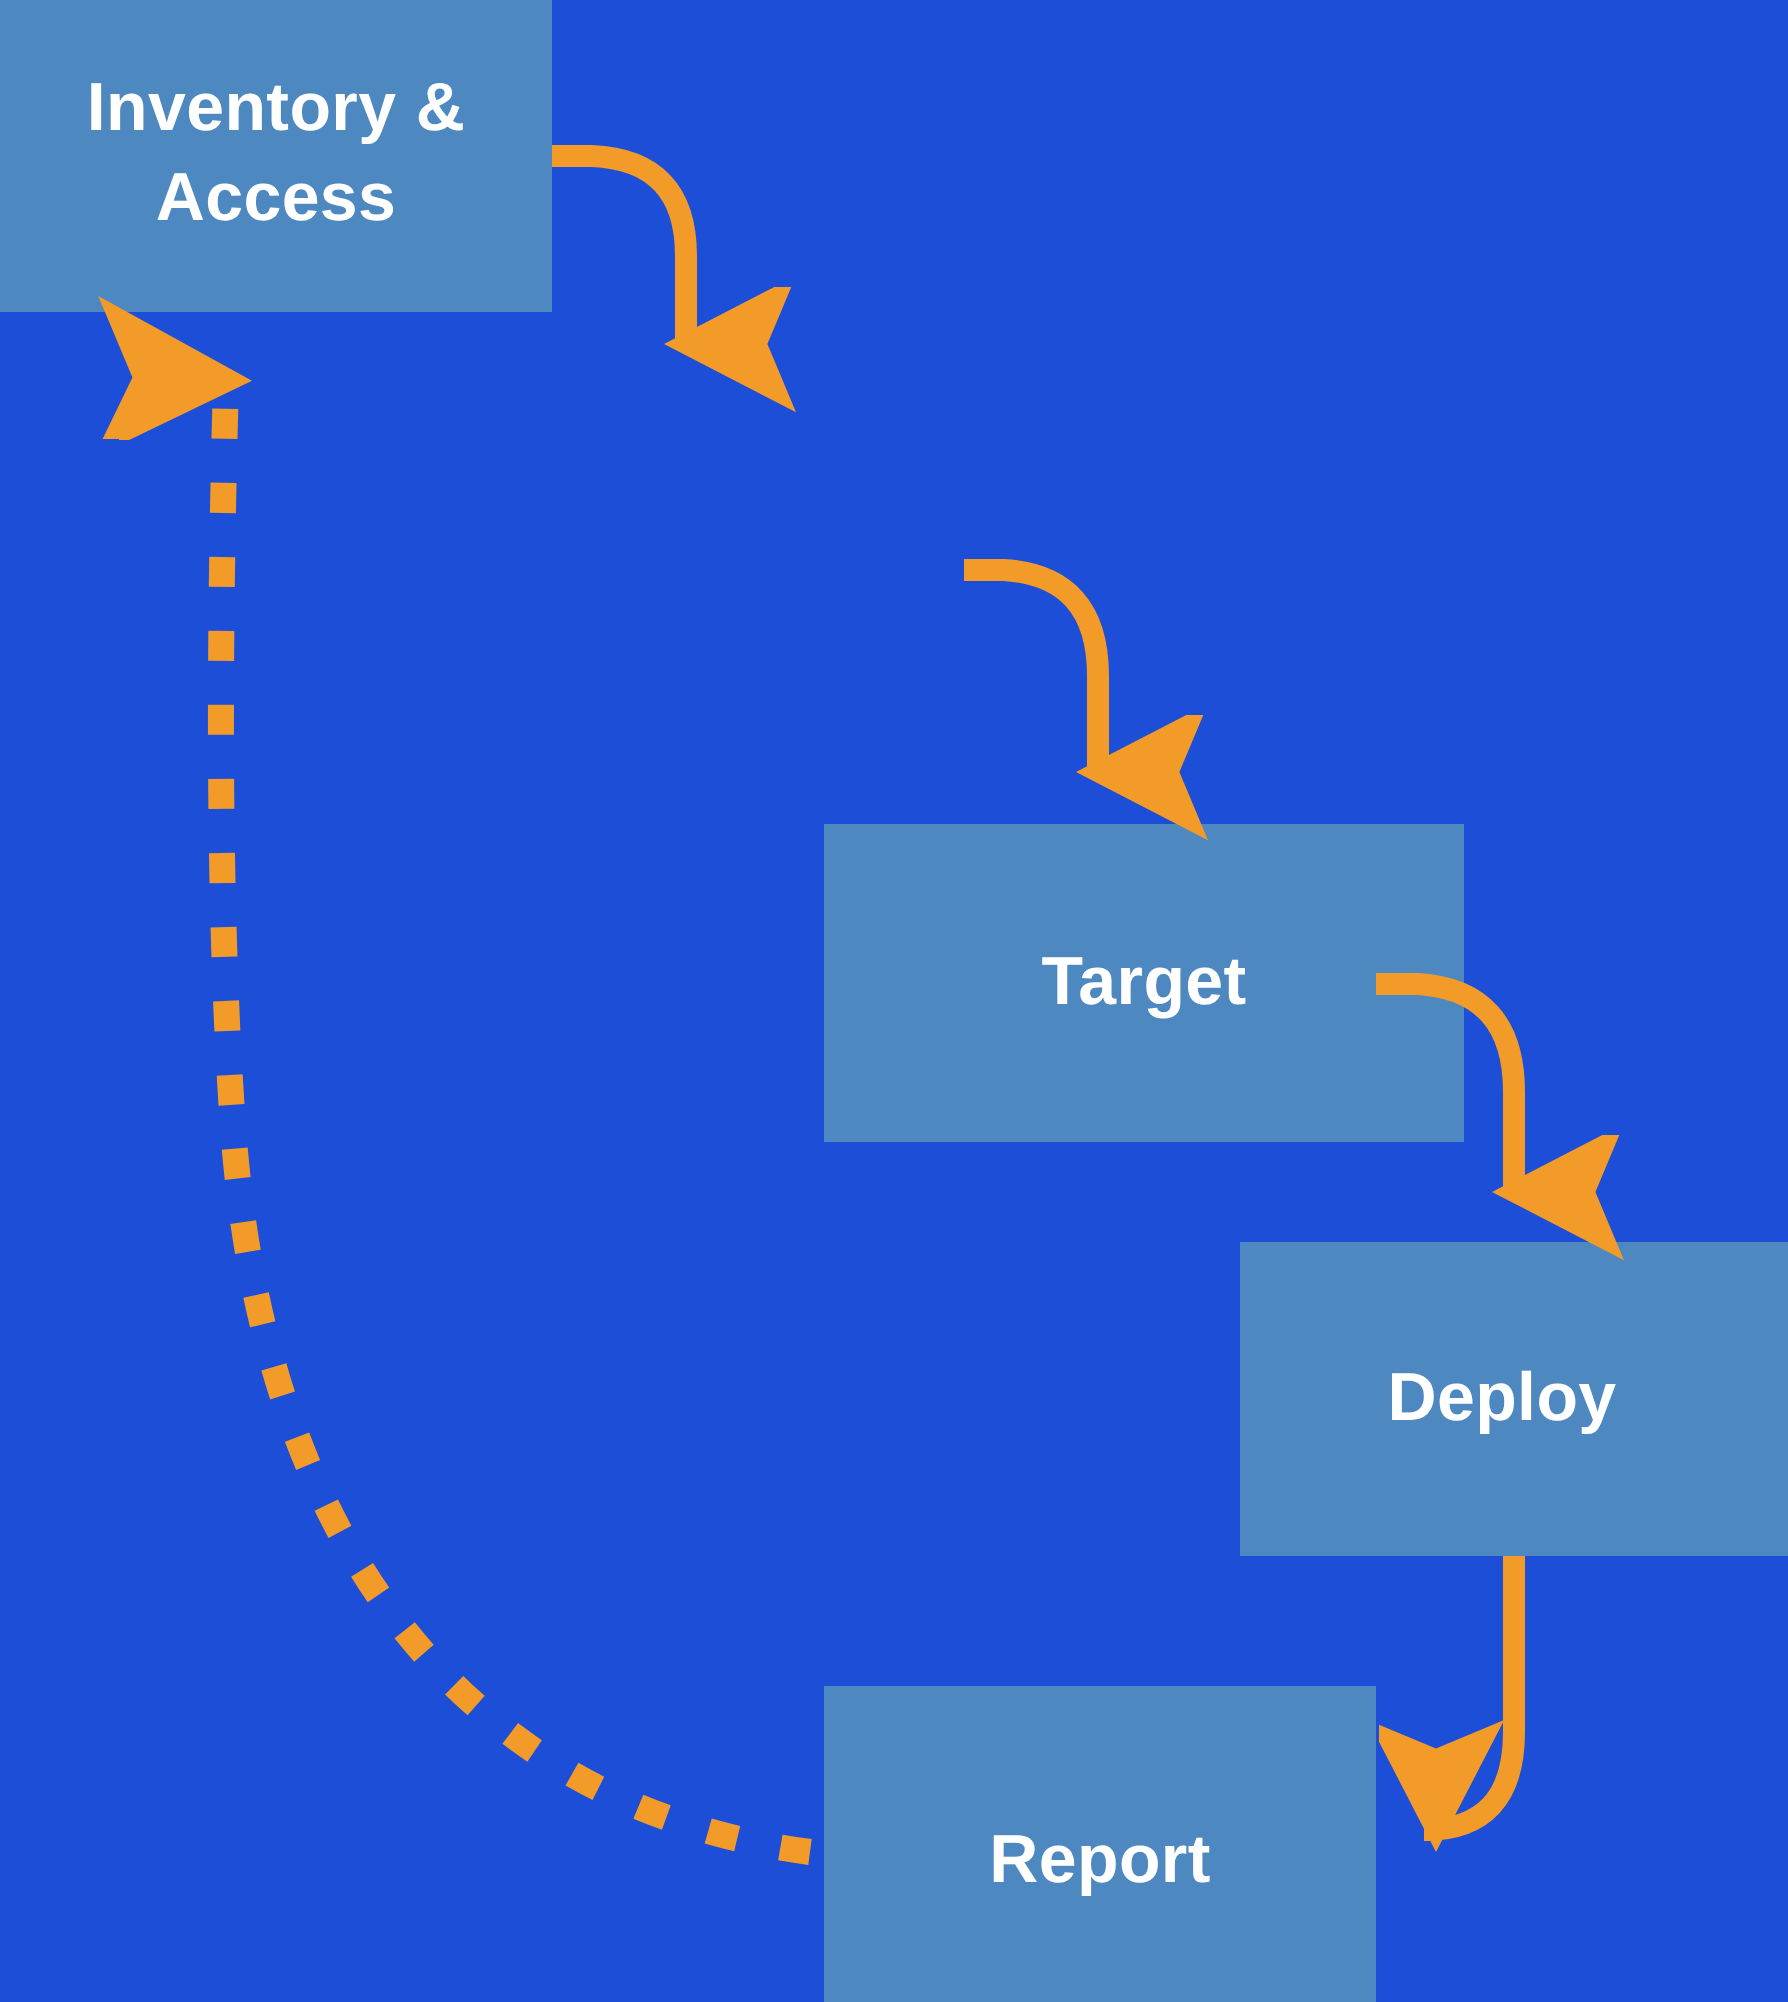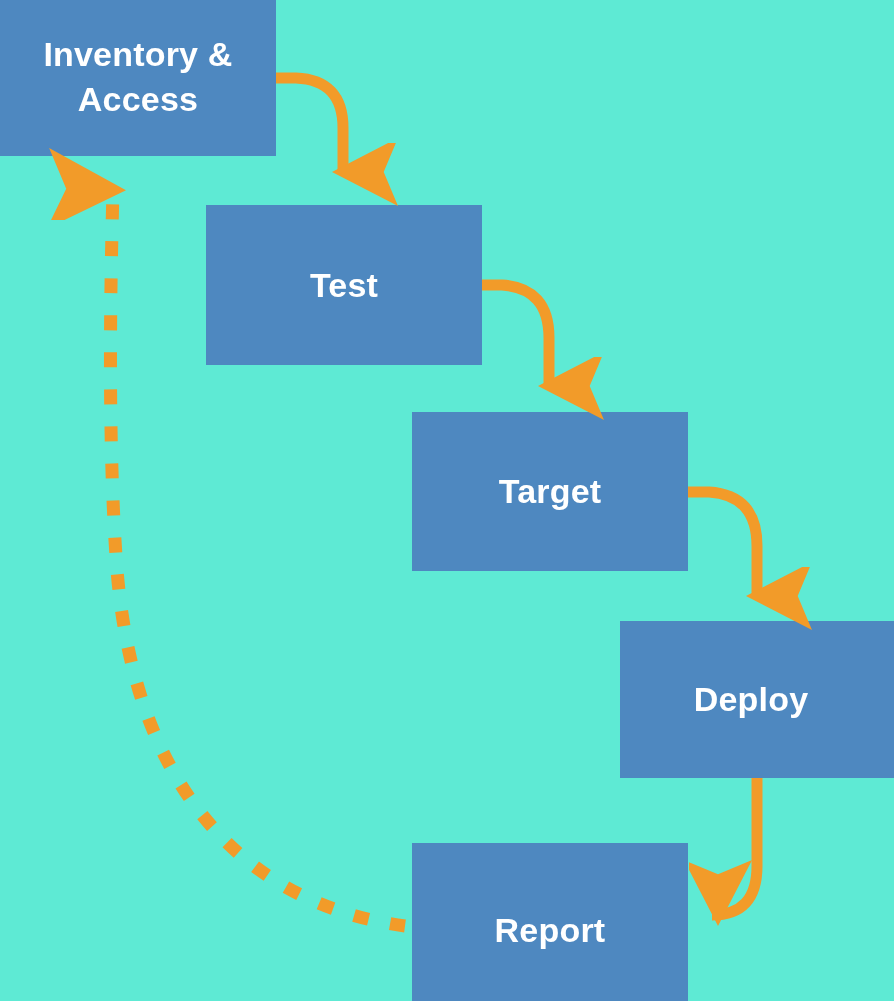"Inventory & Access" div { background: #5eead4 -> #1d4ed8 }
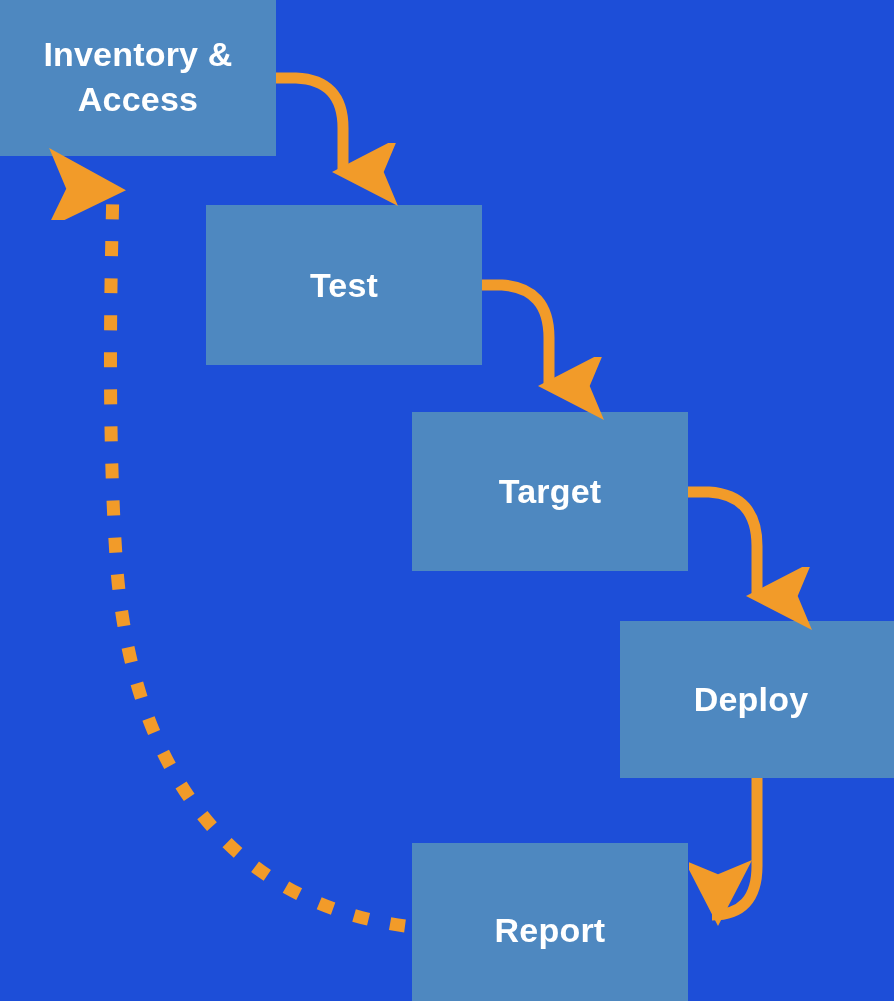"Test" div.node { html: <div> <span>Test</span> </div> -> none }
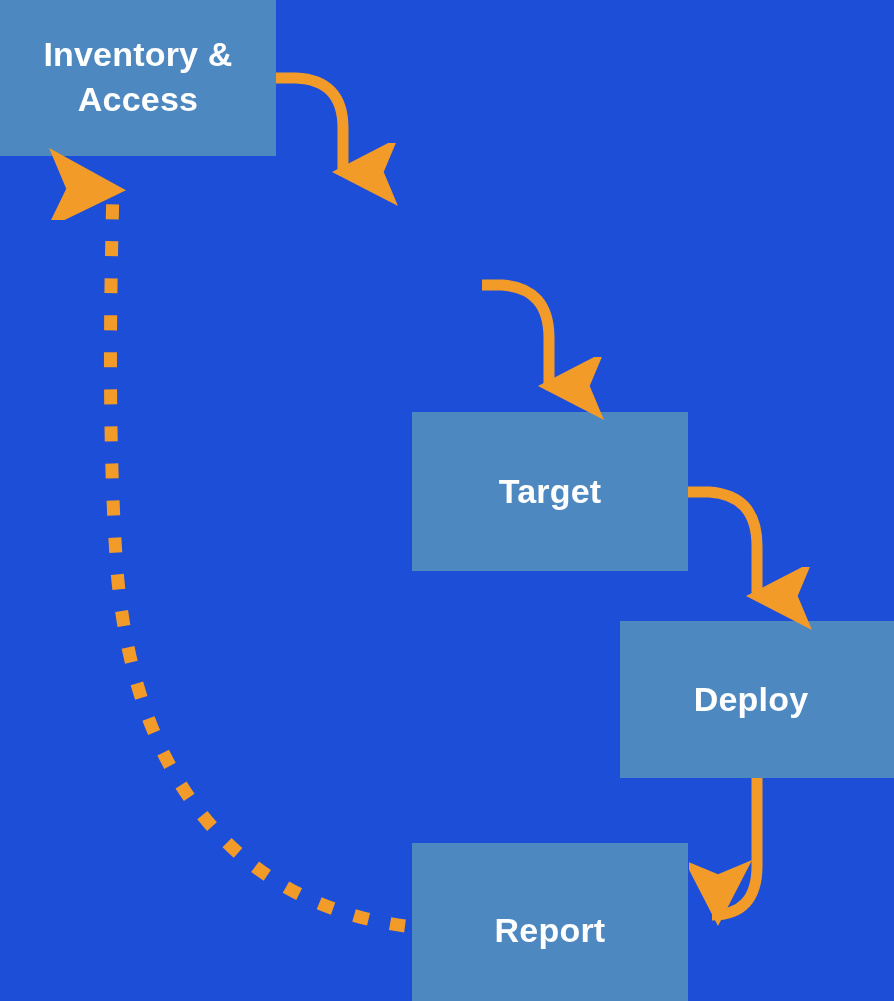"Target" #node-target { width: 276px -> 320px }
